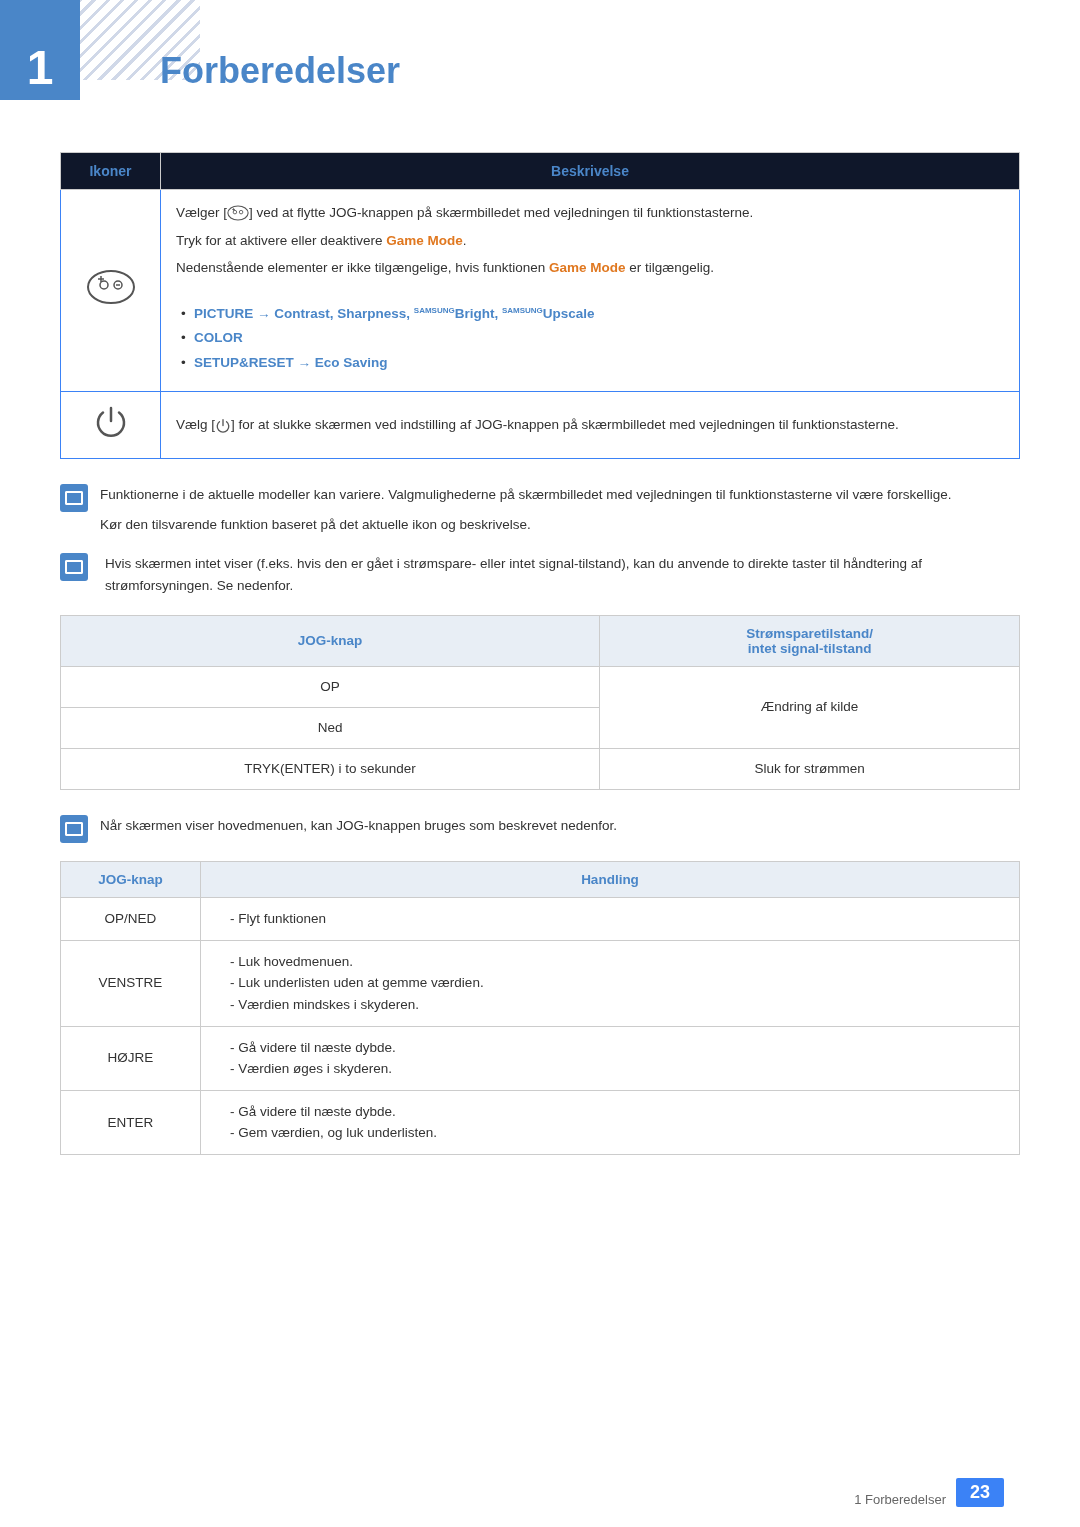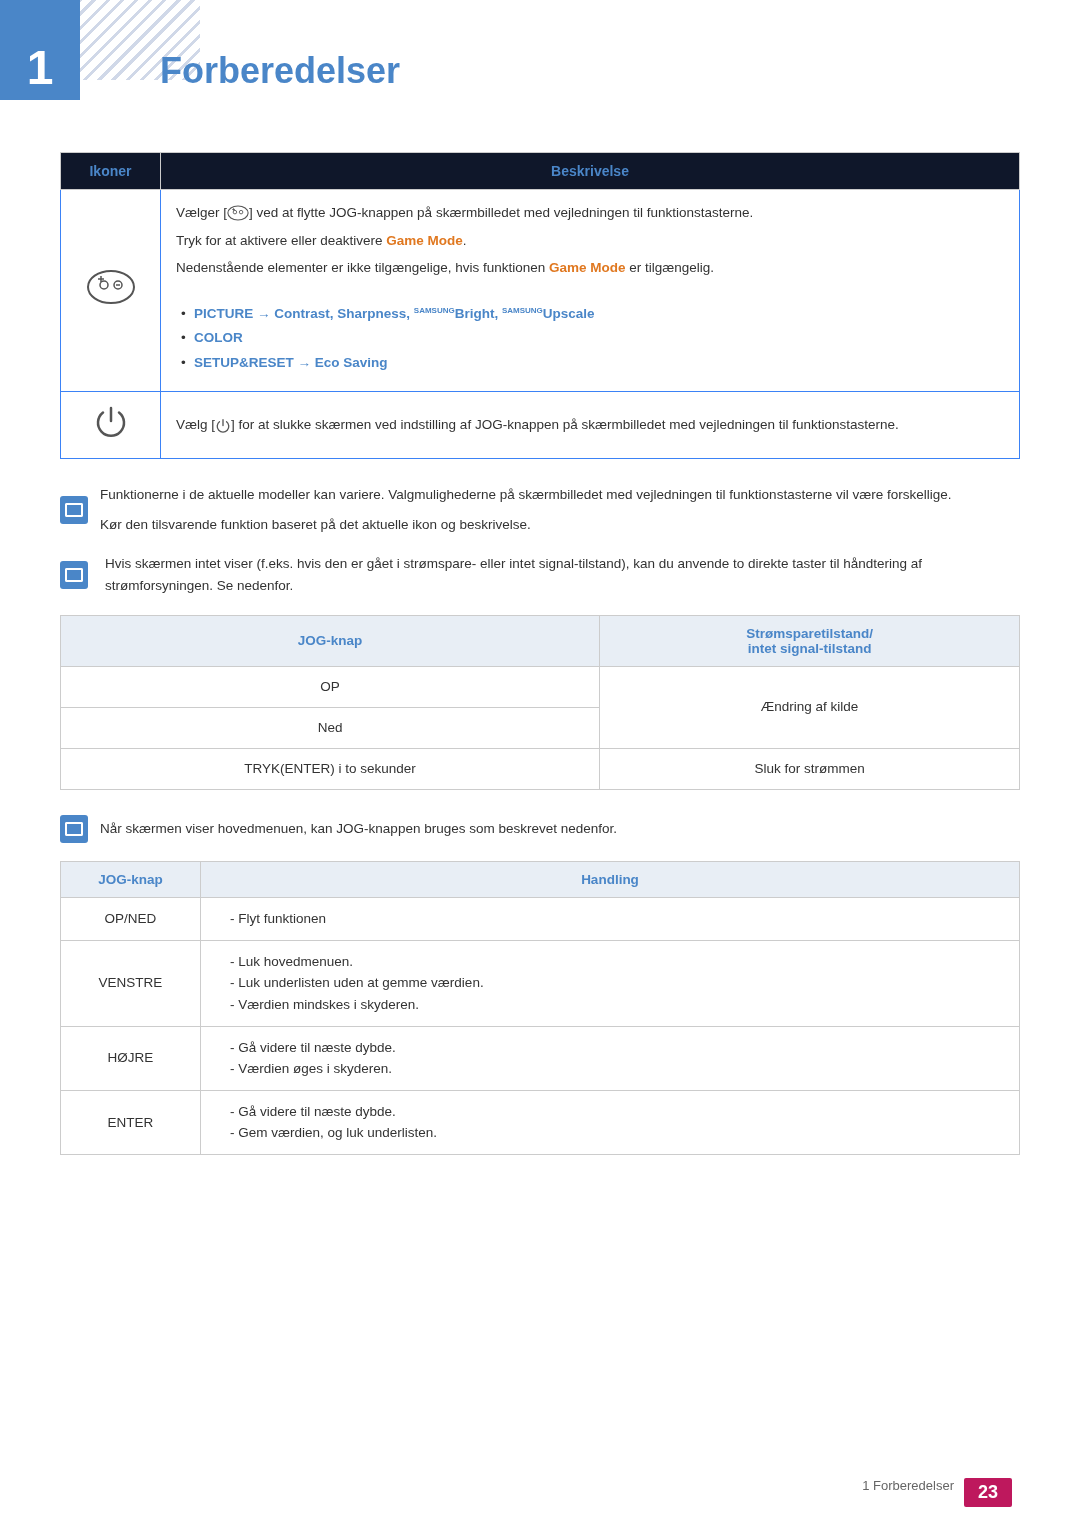"Funktionerne i de aktuelle modeller" .note-block { align-items: center -> flex-start }
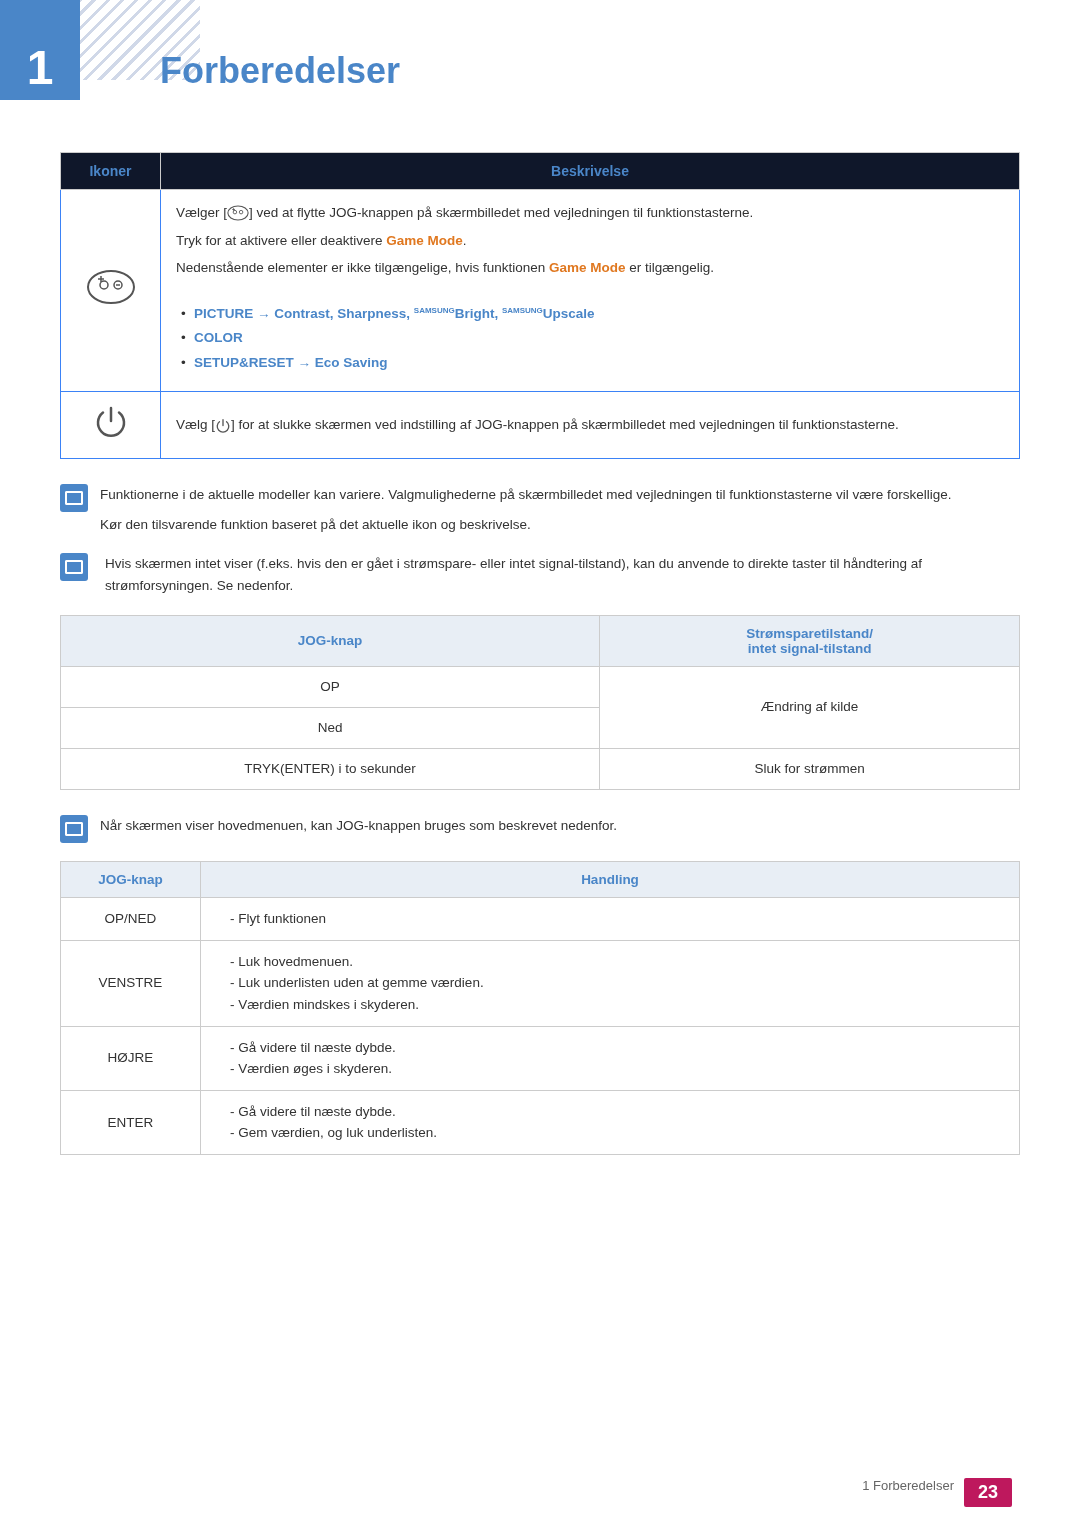"1 Forberedelser" .page-footer { align-items: flex-start -> flex-end; right: 68px -> 76px }
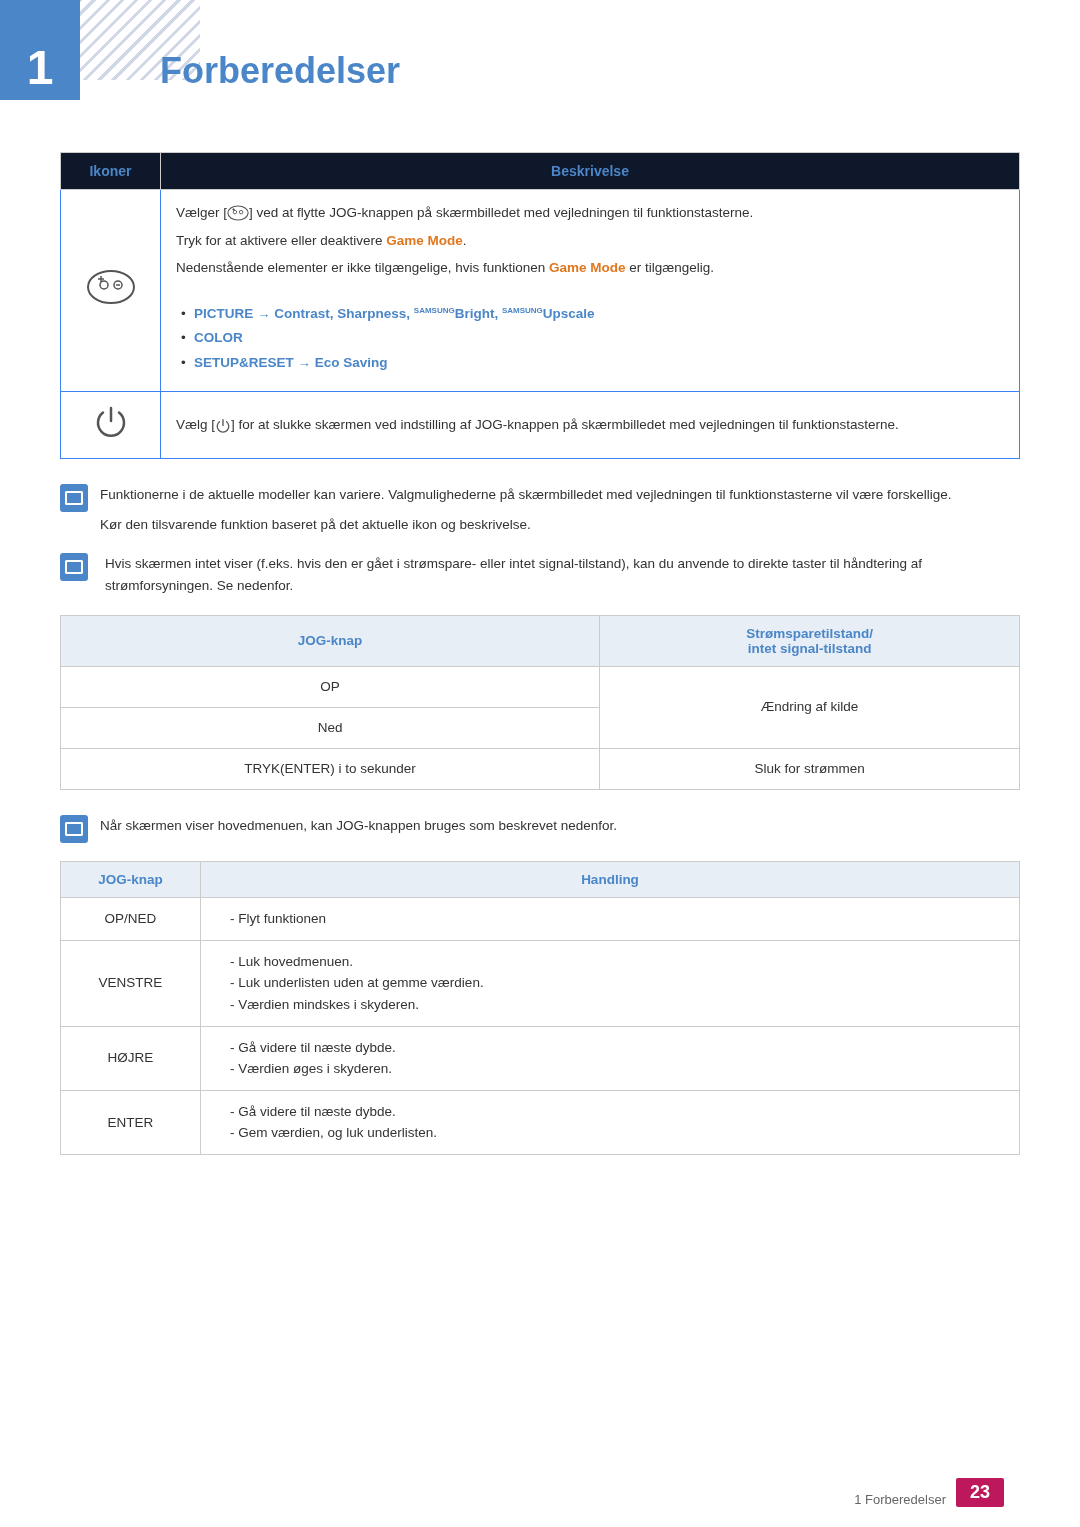"23" .footer-number-box { background: #be185d -> #3b82f6 }
